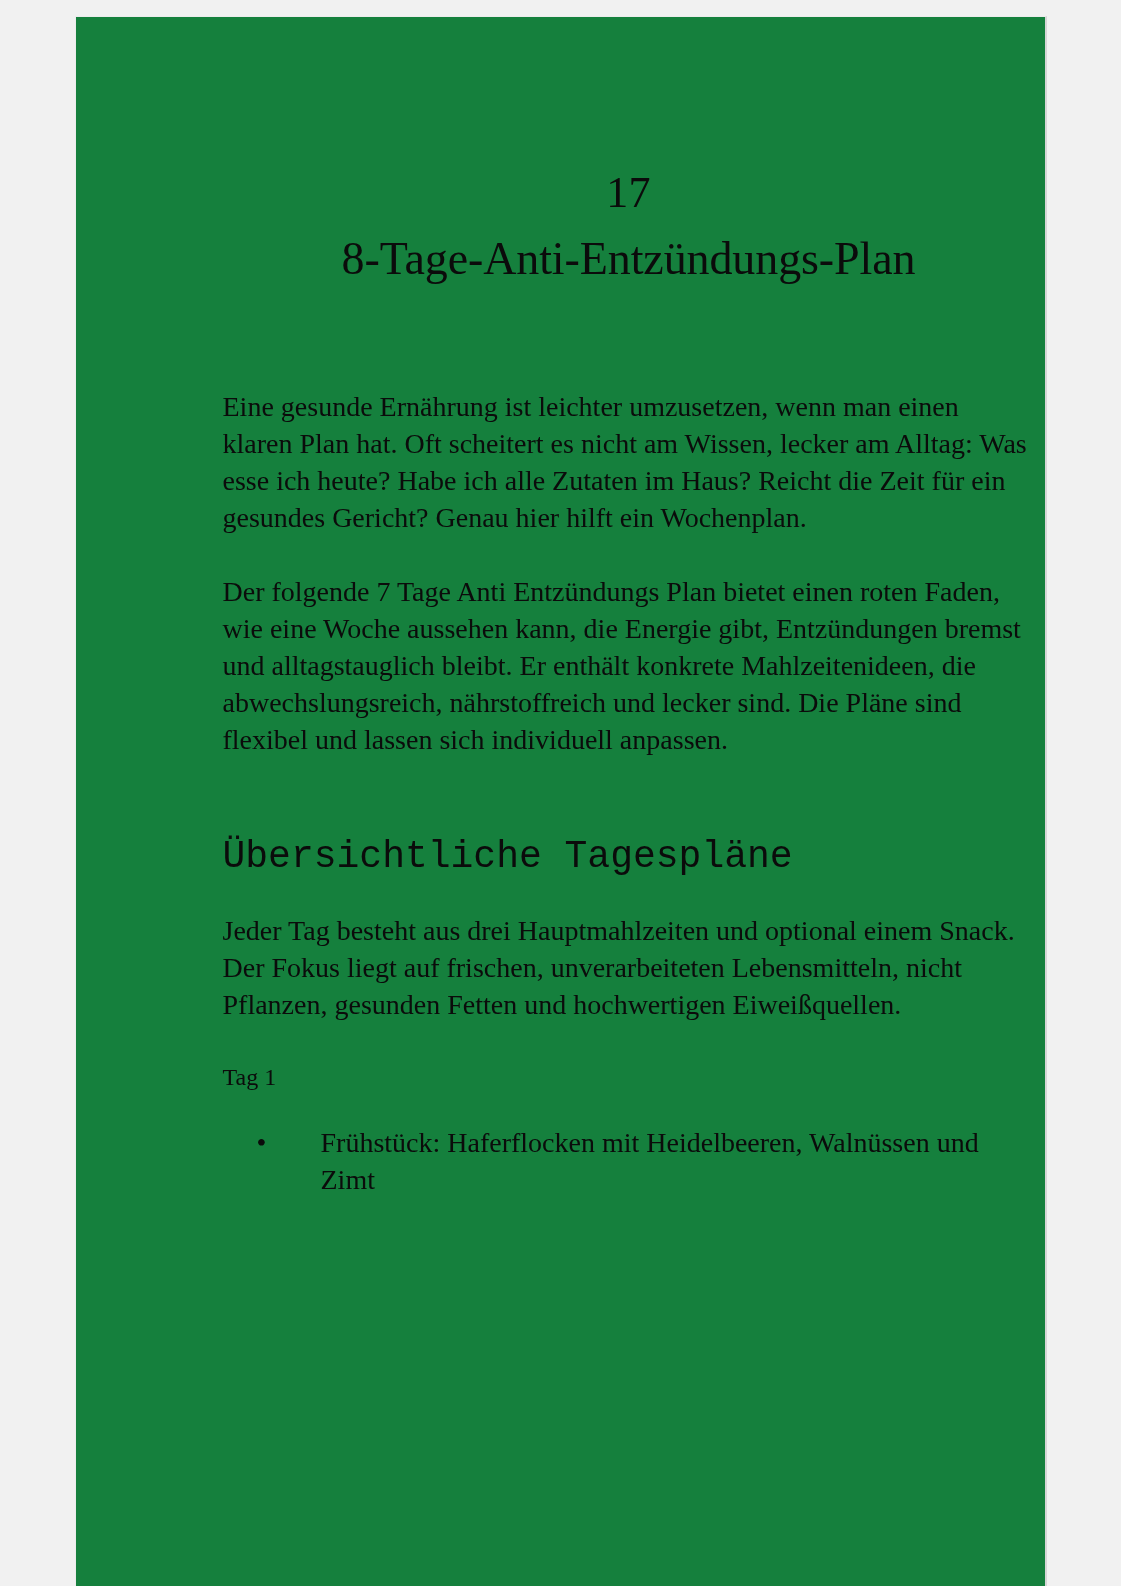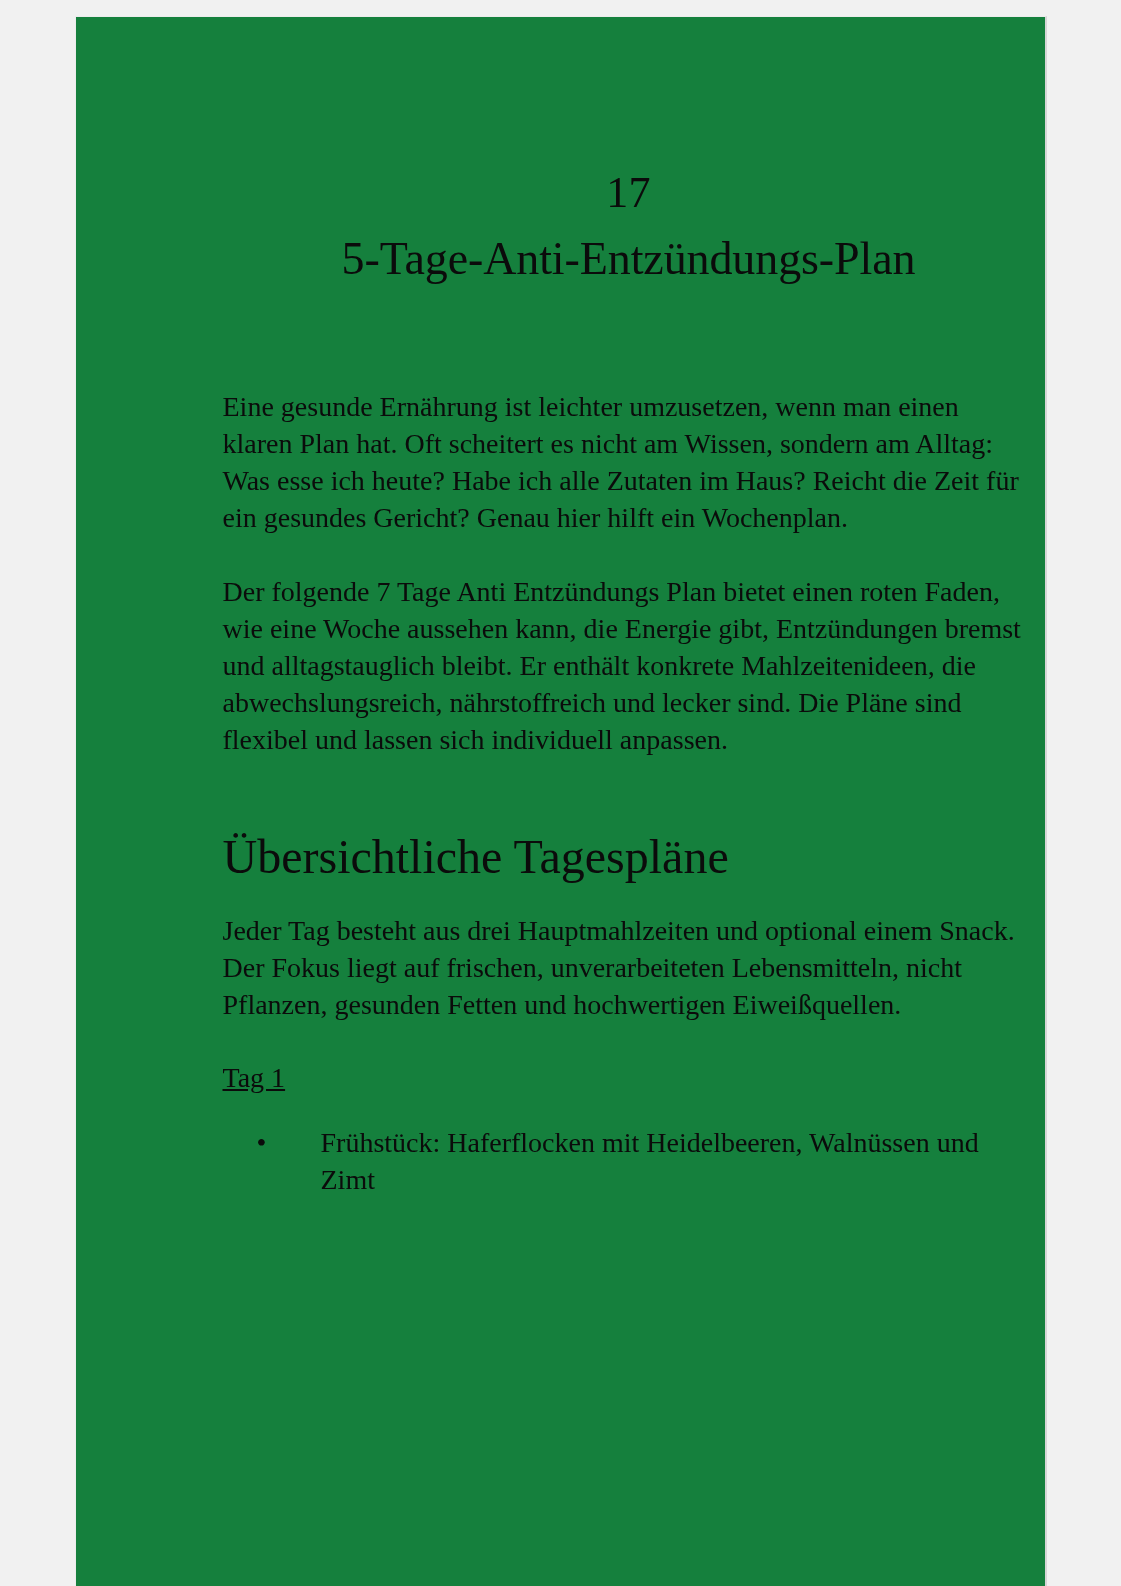"5-Tage-Anti-Entzündungs-Plan" span.title-line { text: 5-Tage-Anti-Entzündungs-Plan -> 8-Tage-Anti-Entzündungs-Plan }
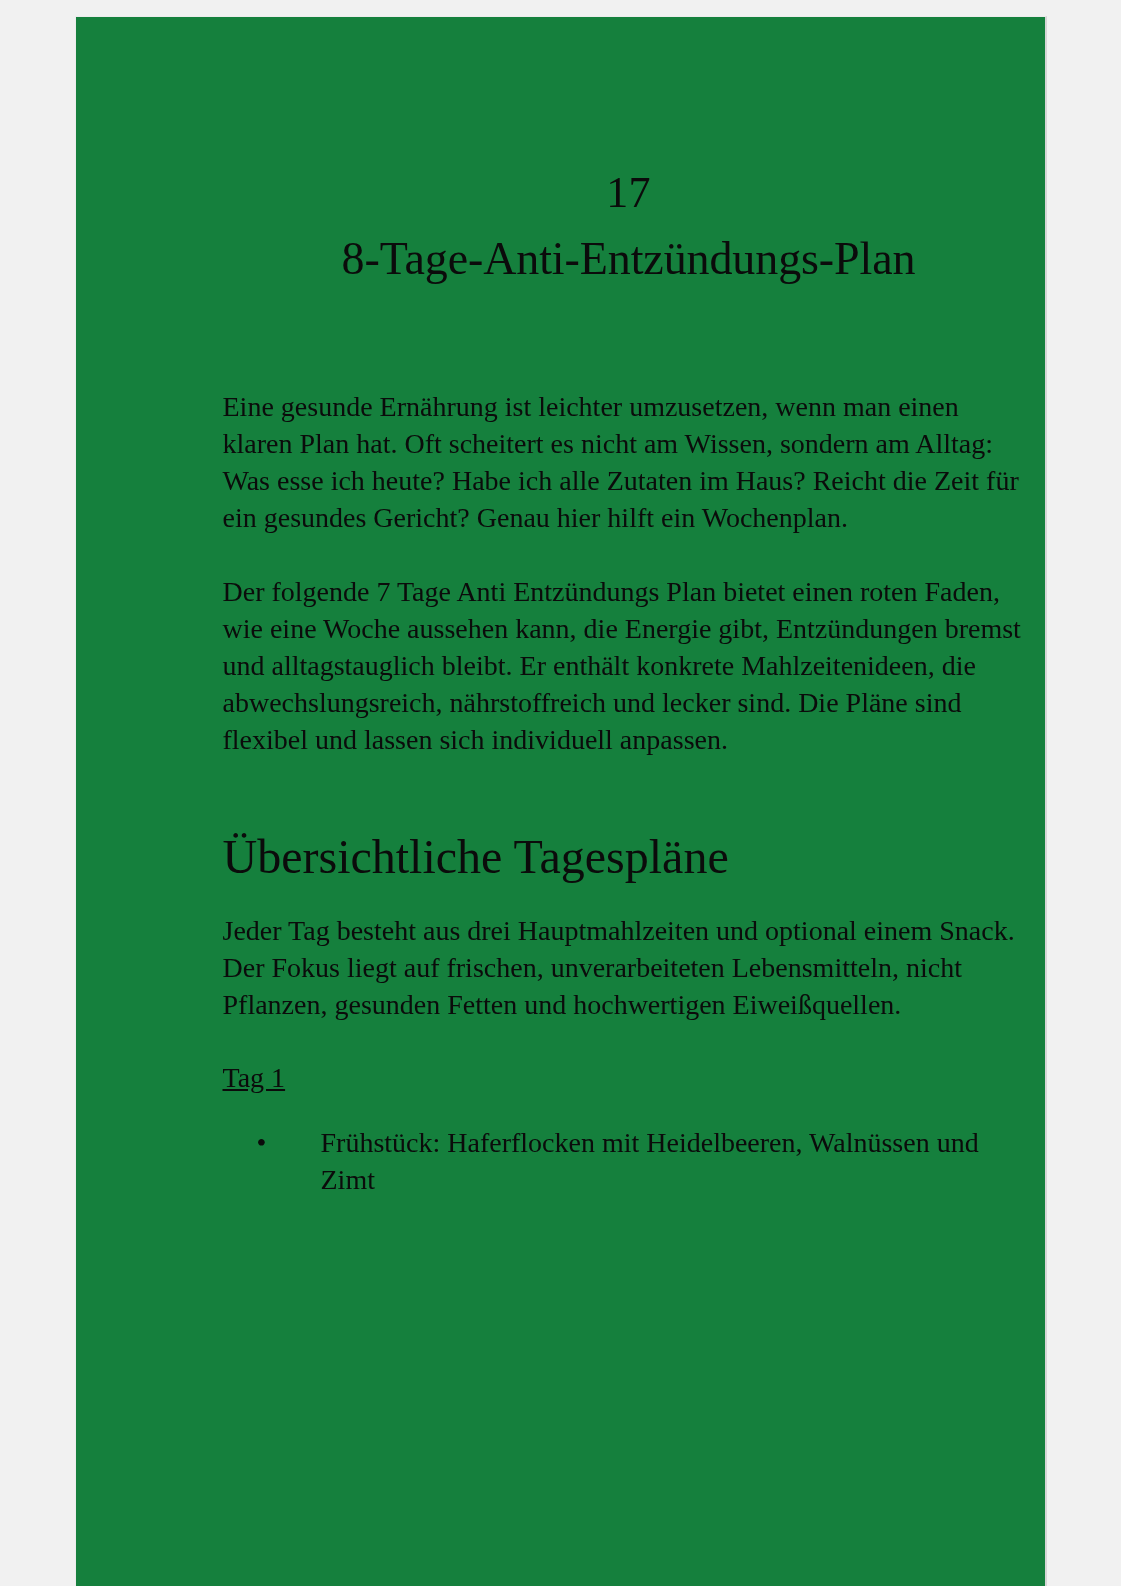"Eine gesunde Ernährung ist leichter" p.body-text { text: sondern -> lecker }
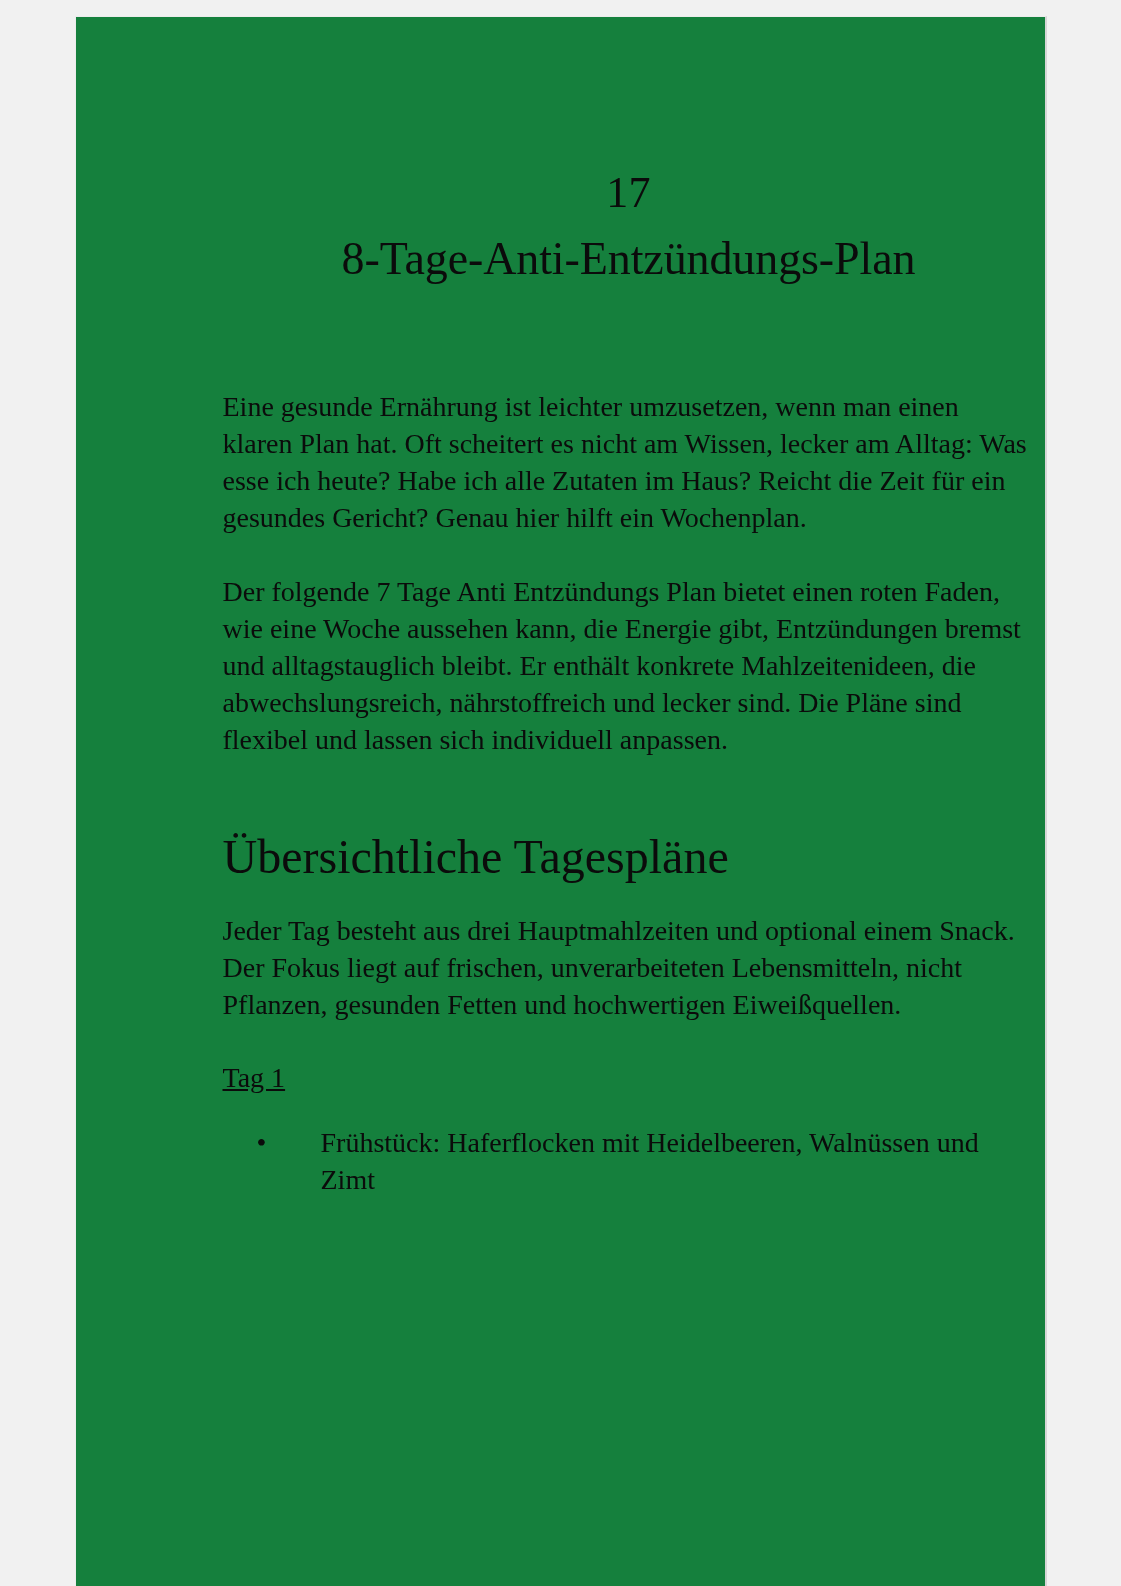"Übersichtliche Tagespläne" .section-heading { font-family: none -> Liberation Mono, monospace; font-size: 48px -> 38px }
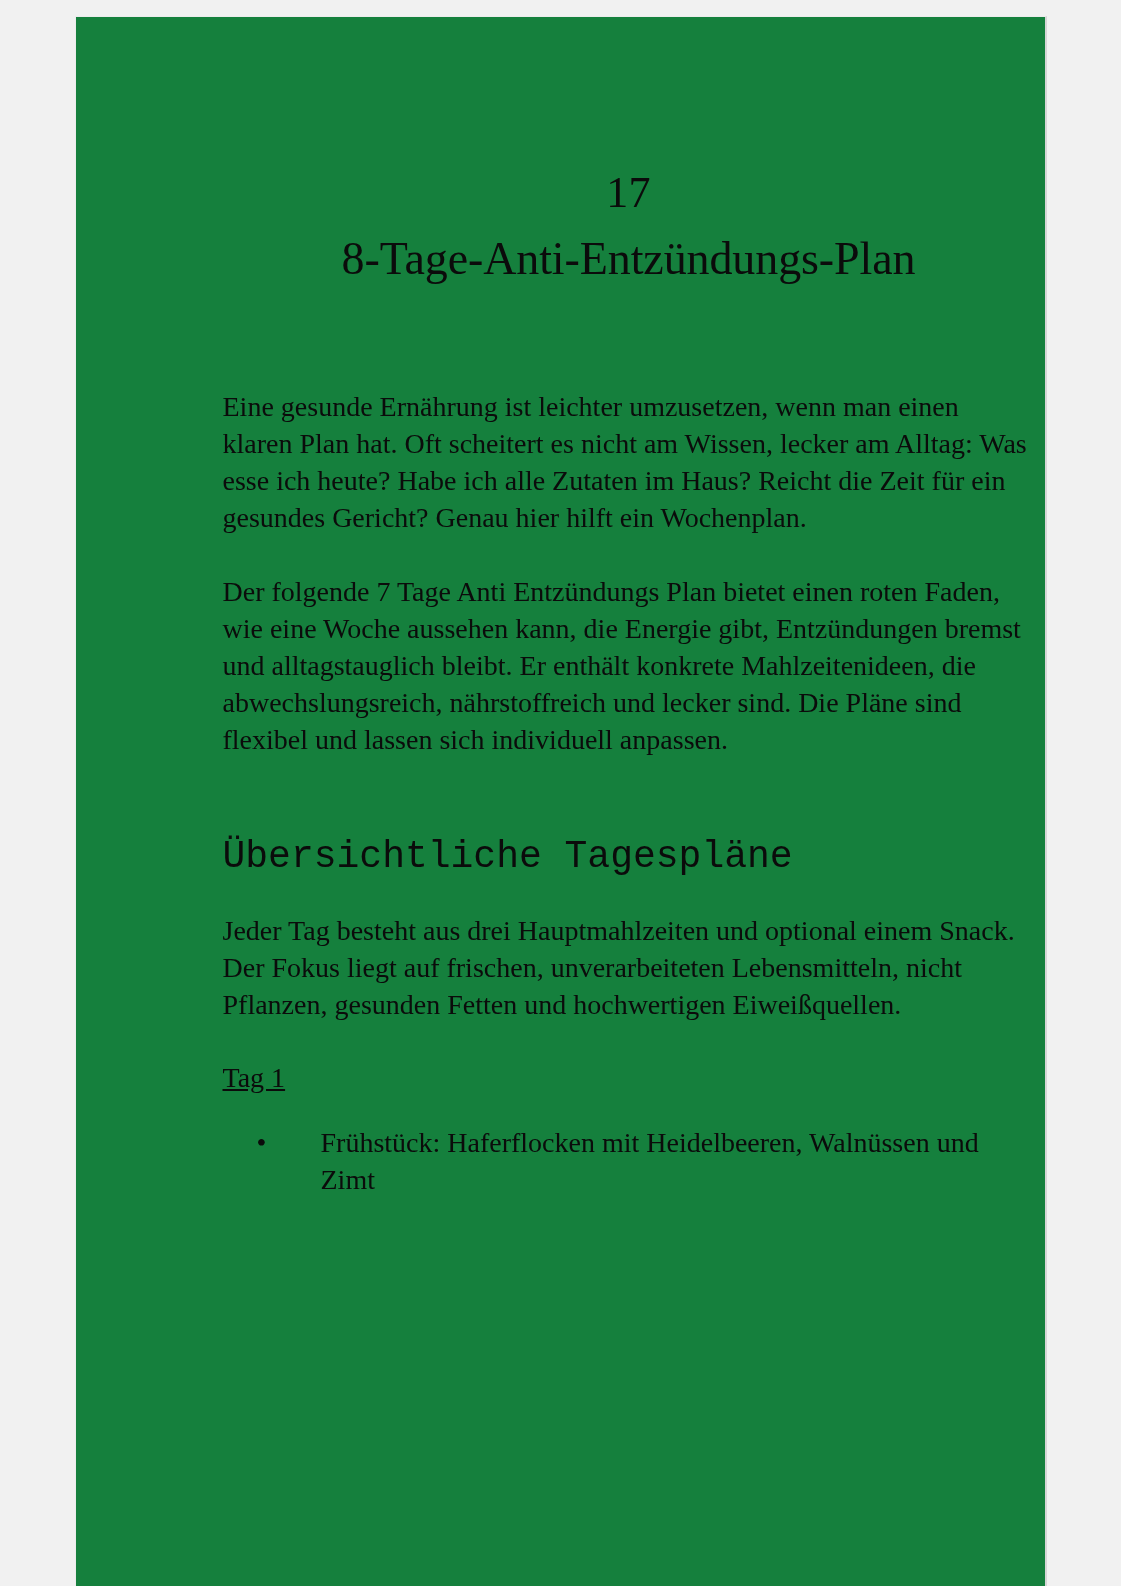"Tag 1" .day-label { font-size: 28px -> 24px; text-decoration: underline -> none }
